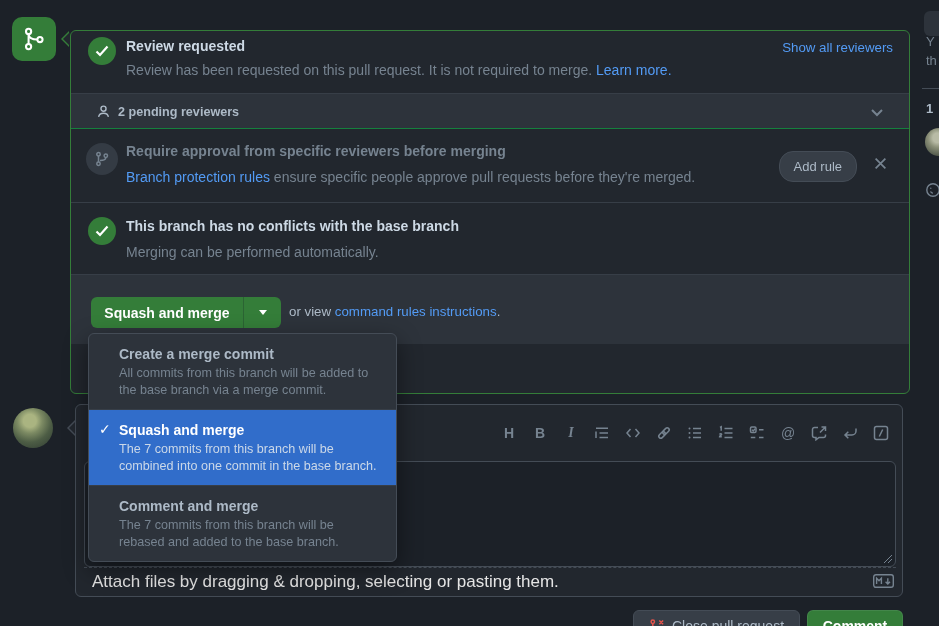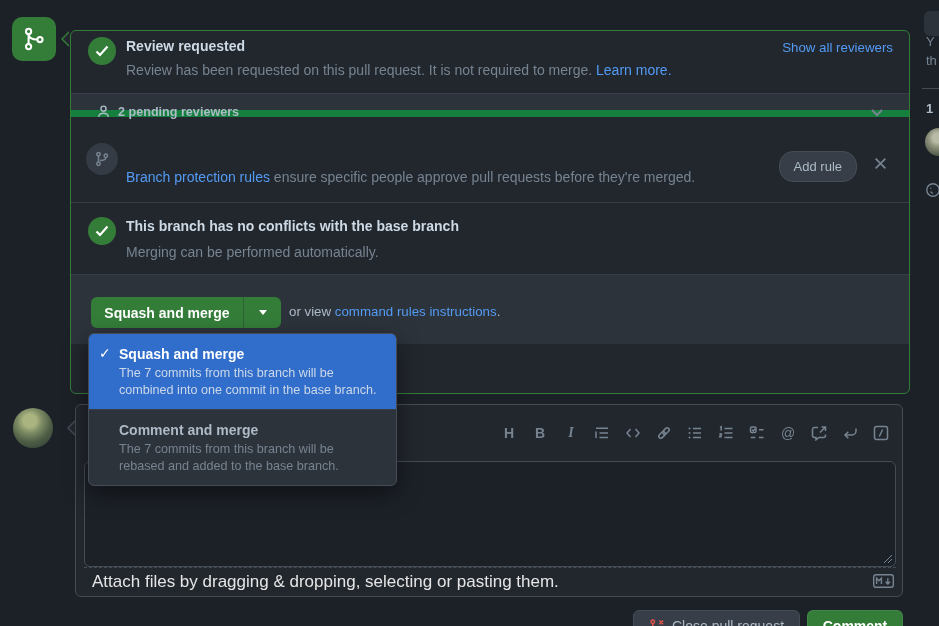"2 pending reviewers" .pending-row { border-bottom: 7px solid #15803d -> 1px solid #15803d; height: 24px -> 36px }
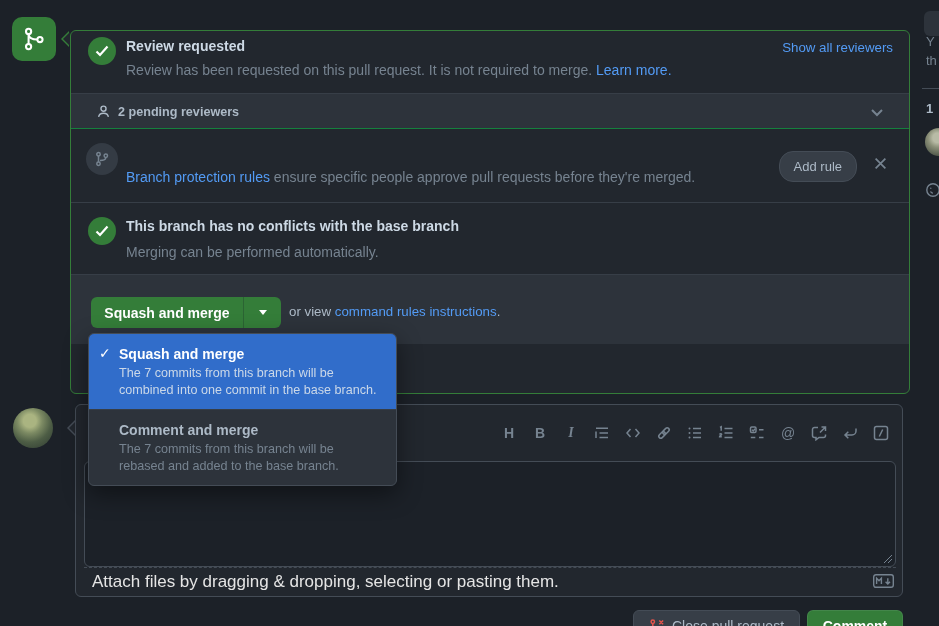"Require approval from specific reviewers" div.abs { html: none -> <div>Require approval from specific reviewers before merging</div> }
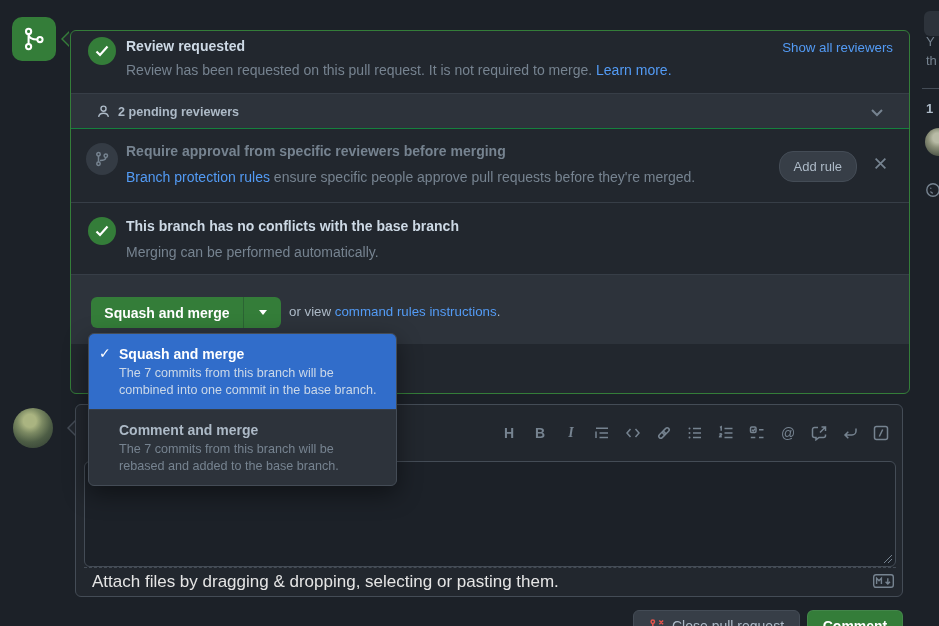"Create a merge commit" div.dd-item { html: none -> <div> <div>Create a merge commit</div> <div>All commits from this branch will be added to the base branch via a merge commit.</div> </div> }
